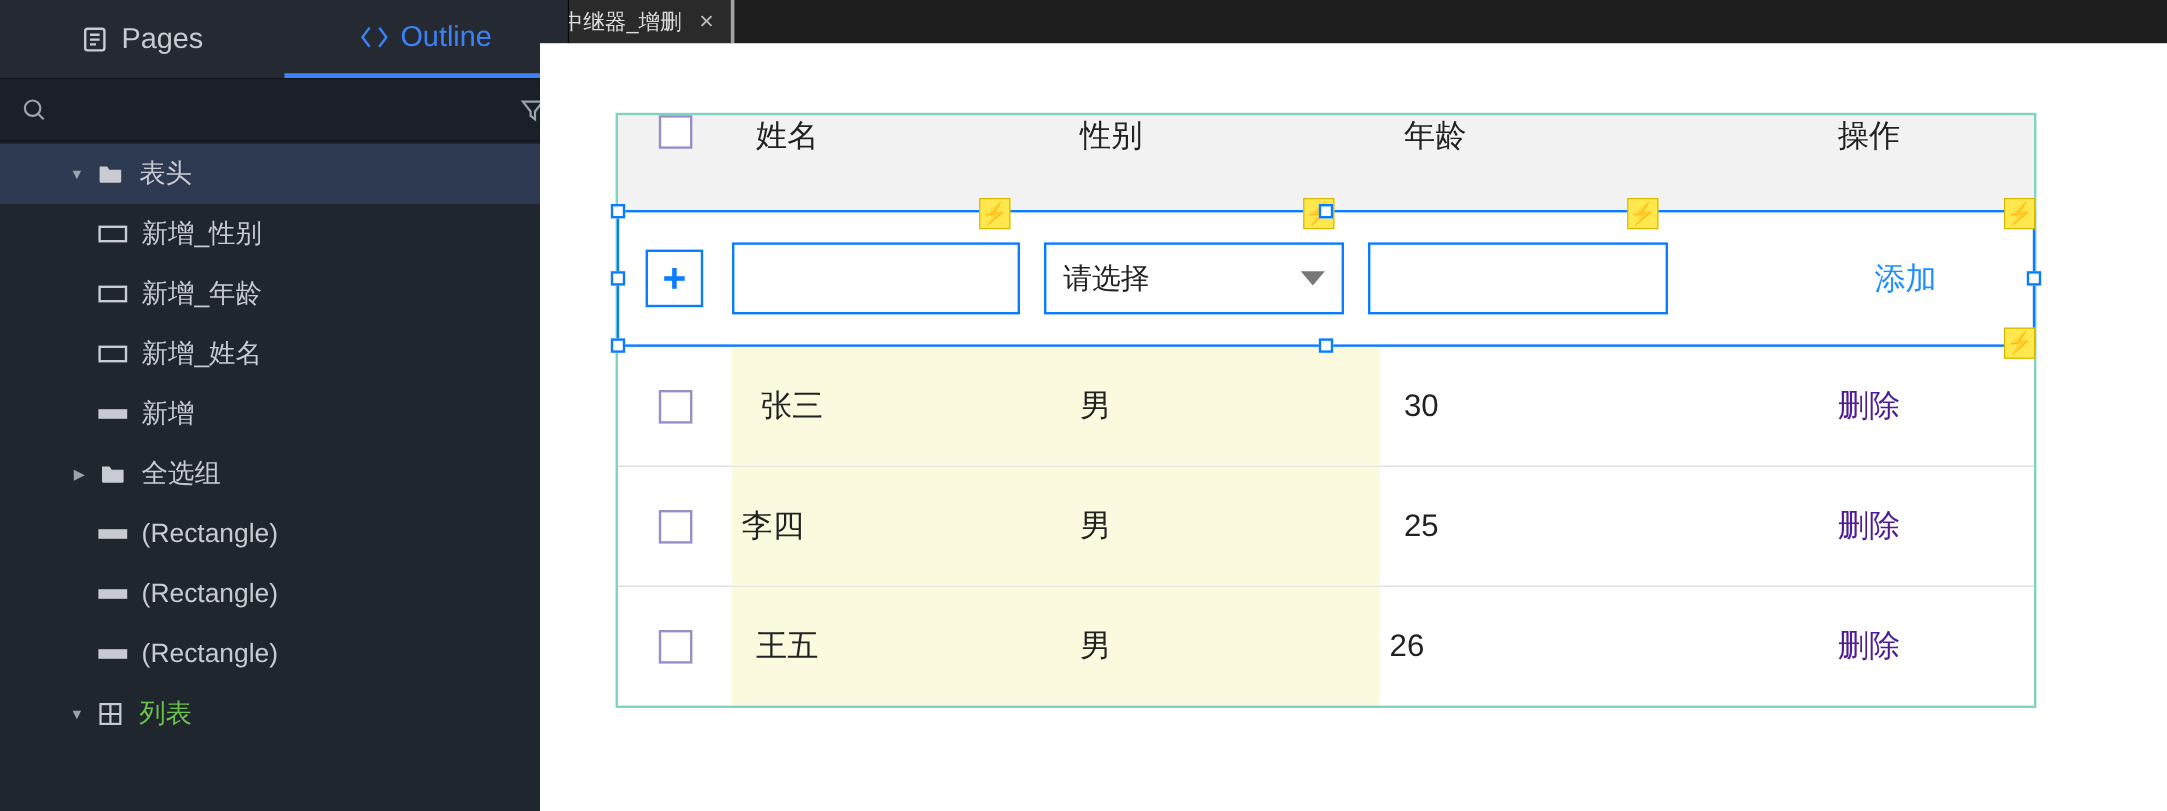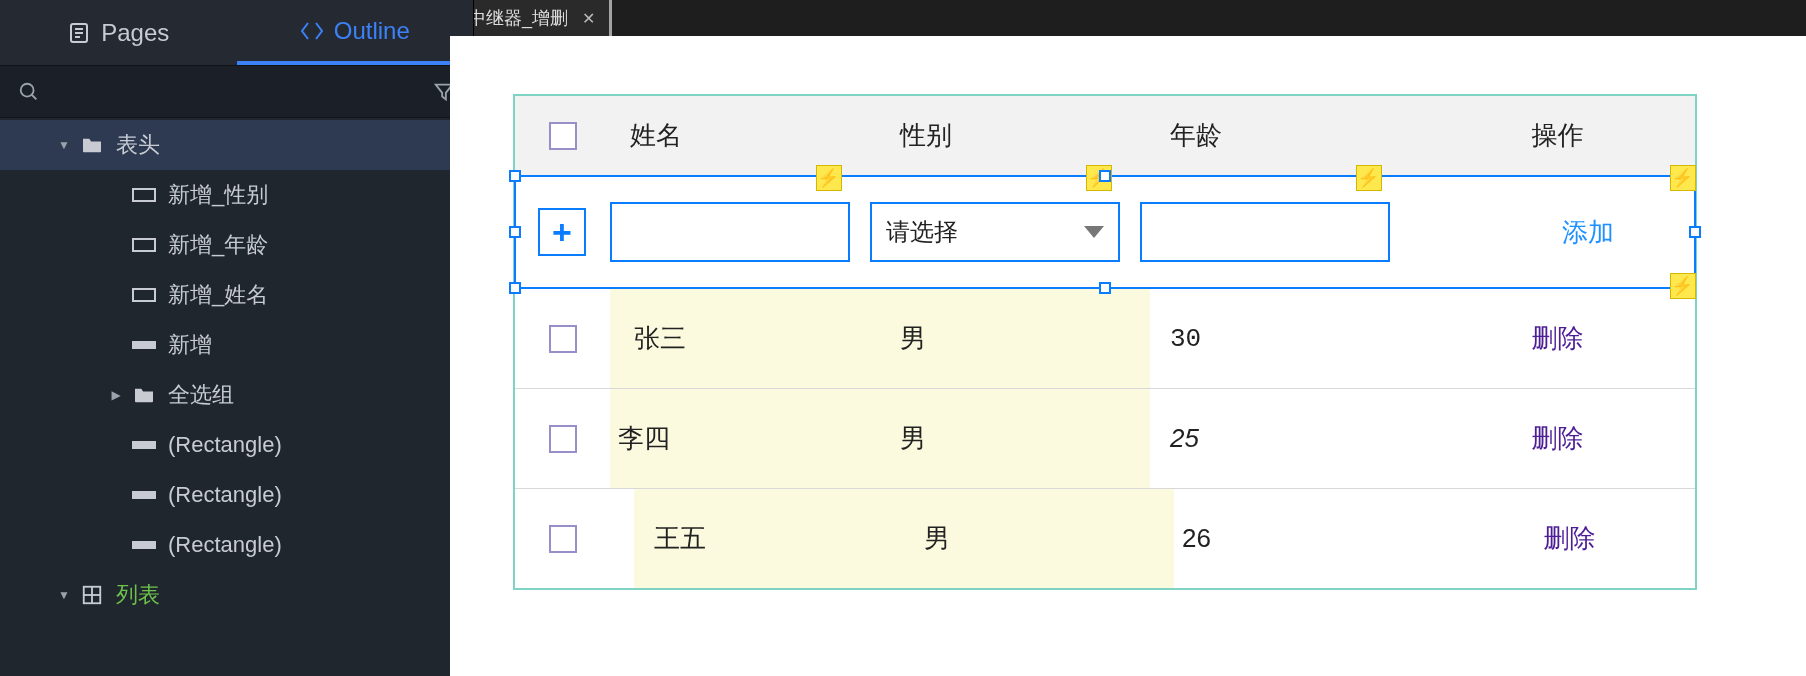"姓名" .hdr { align-items: center -> flex-start }
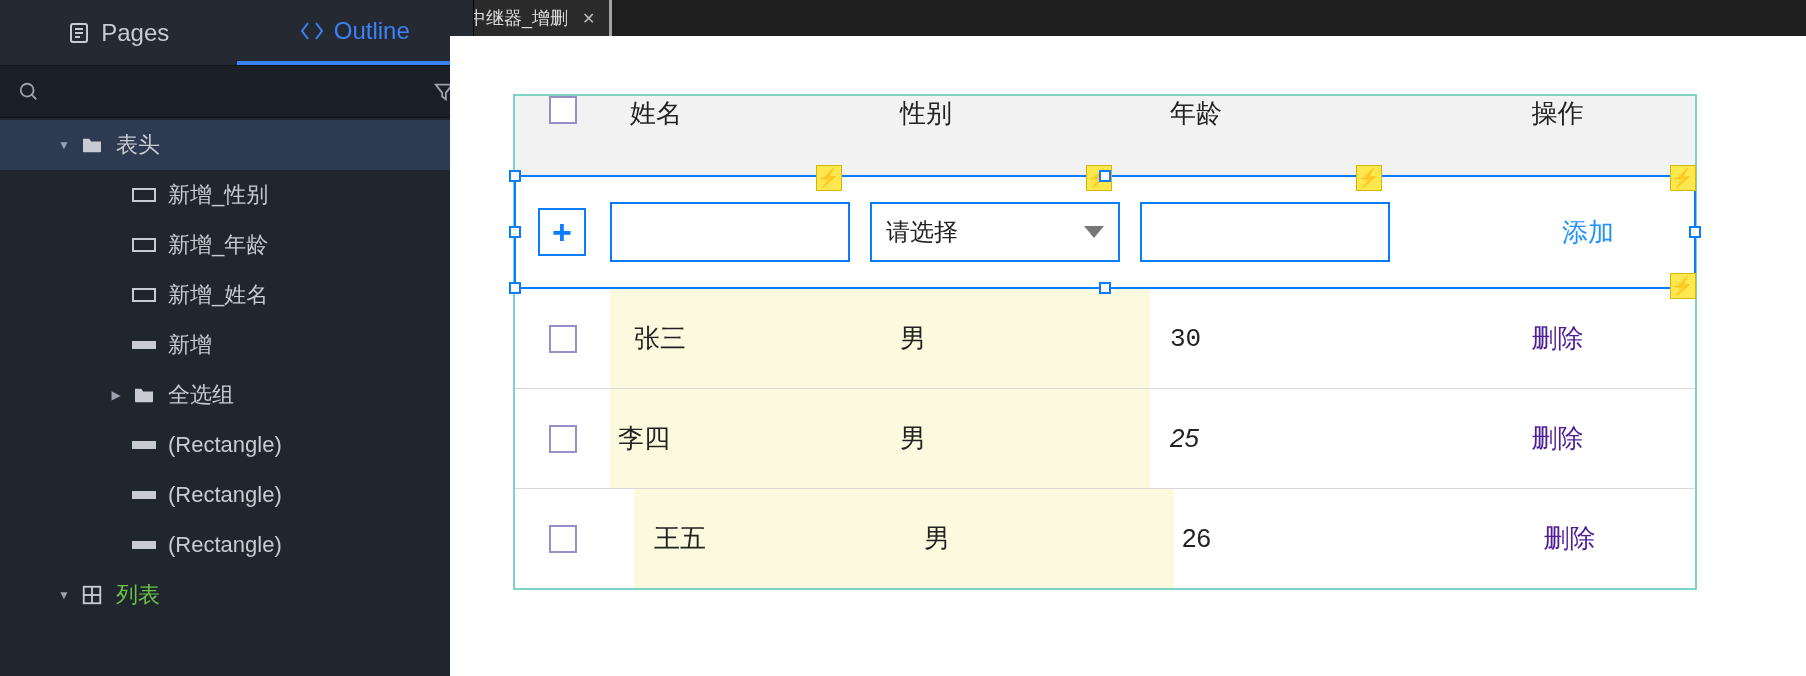"新增_性别" .indent1 { padding-left: 108px -> 58px }
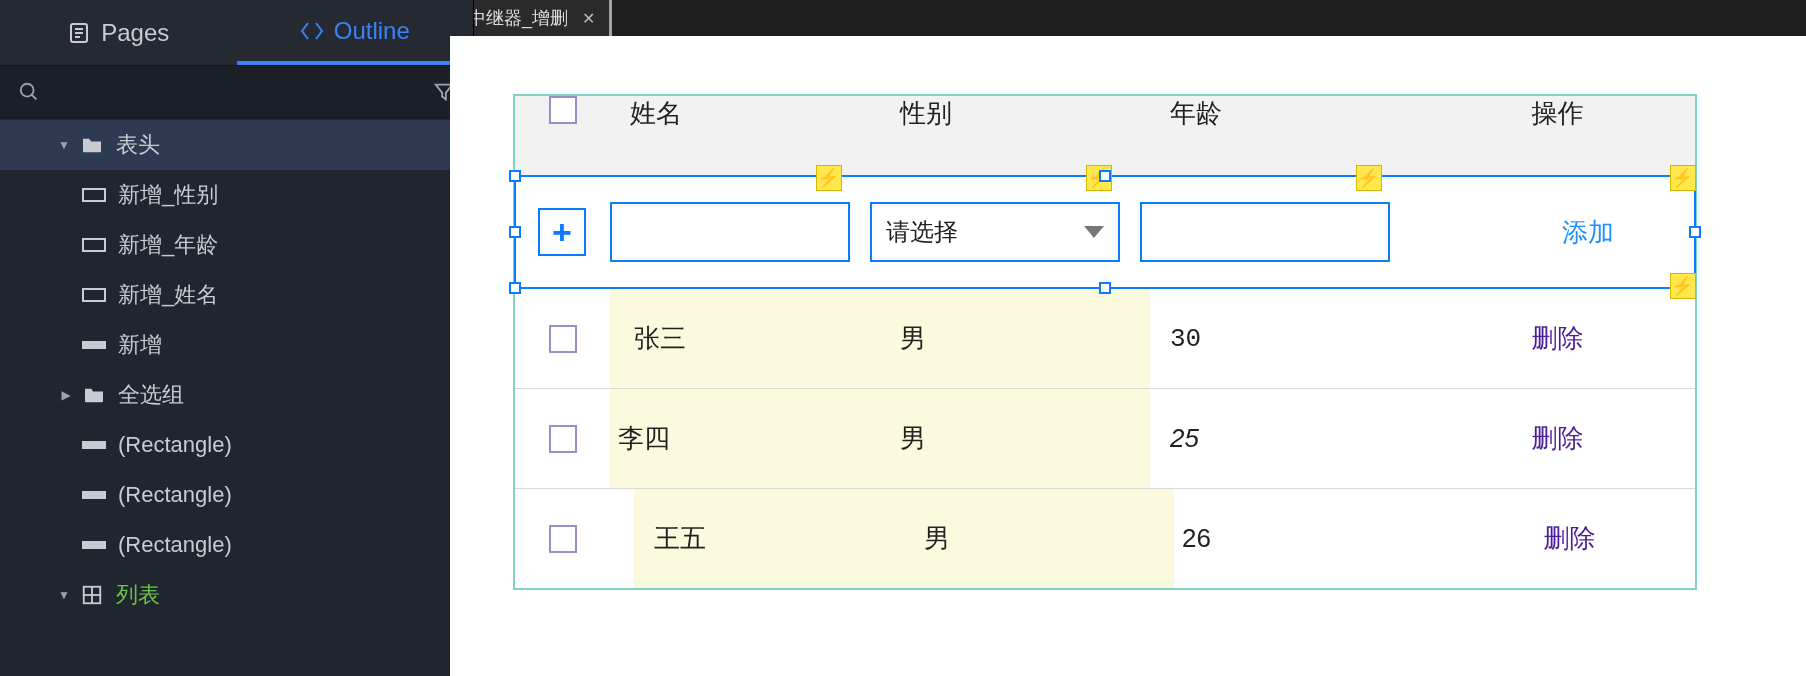"30" div.col-age { font-family: Liberation Mono, monospace -> none }
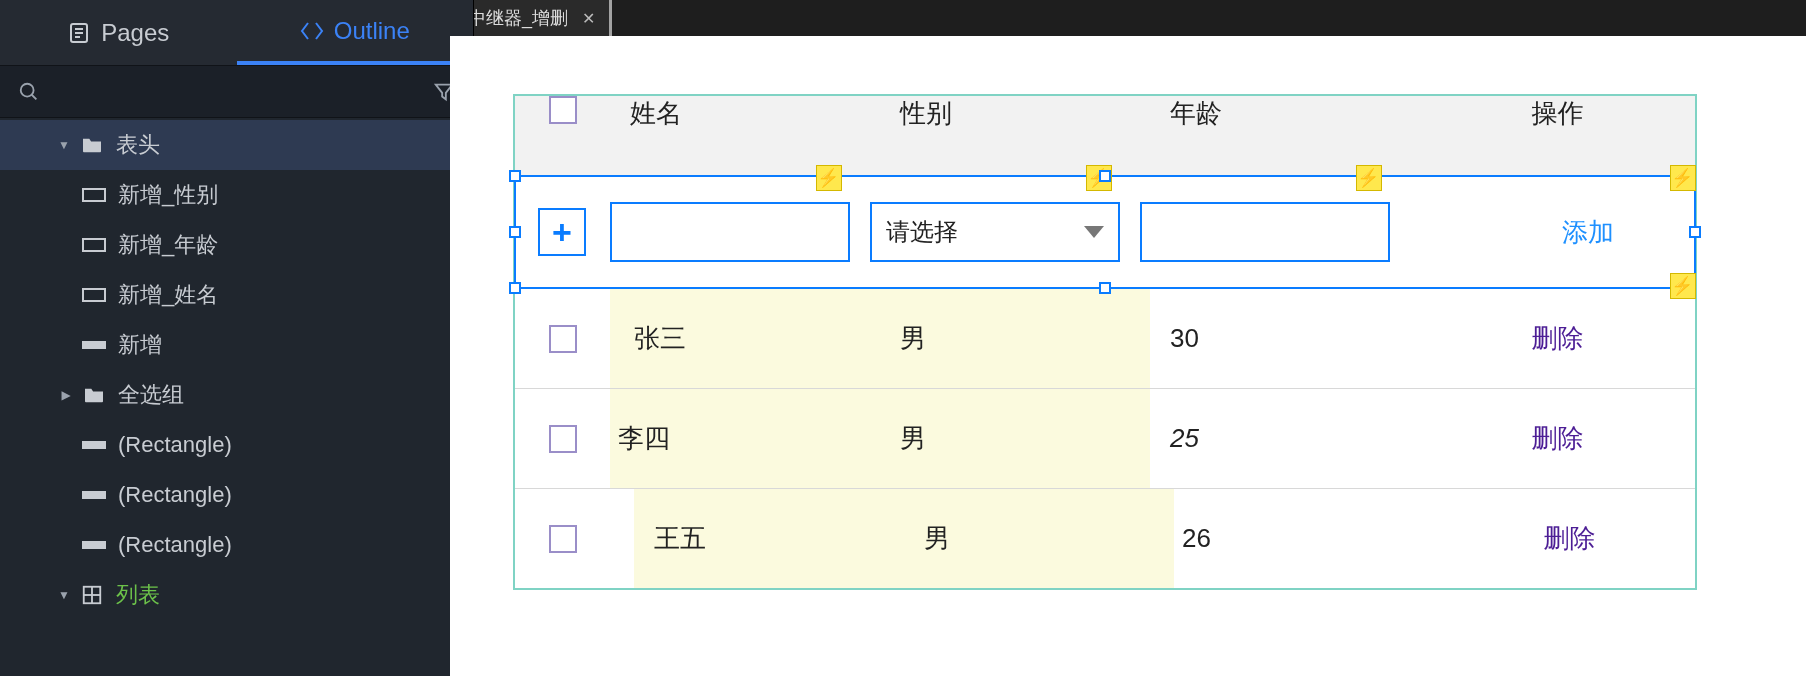"25" div.col-age { font-style: italic -> none }
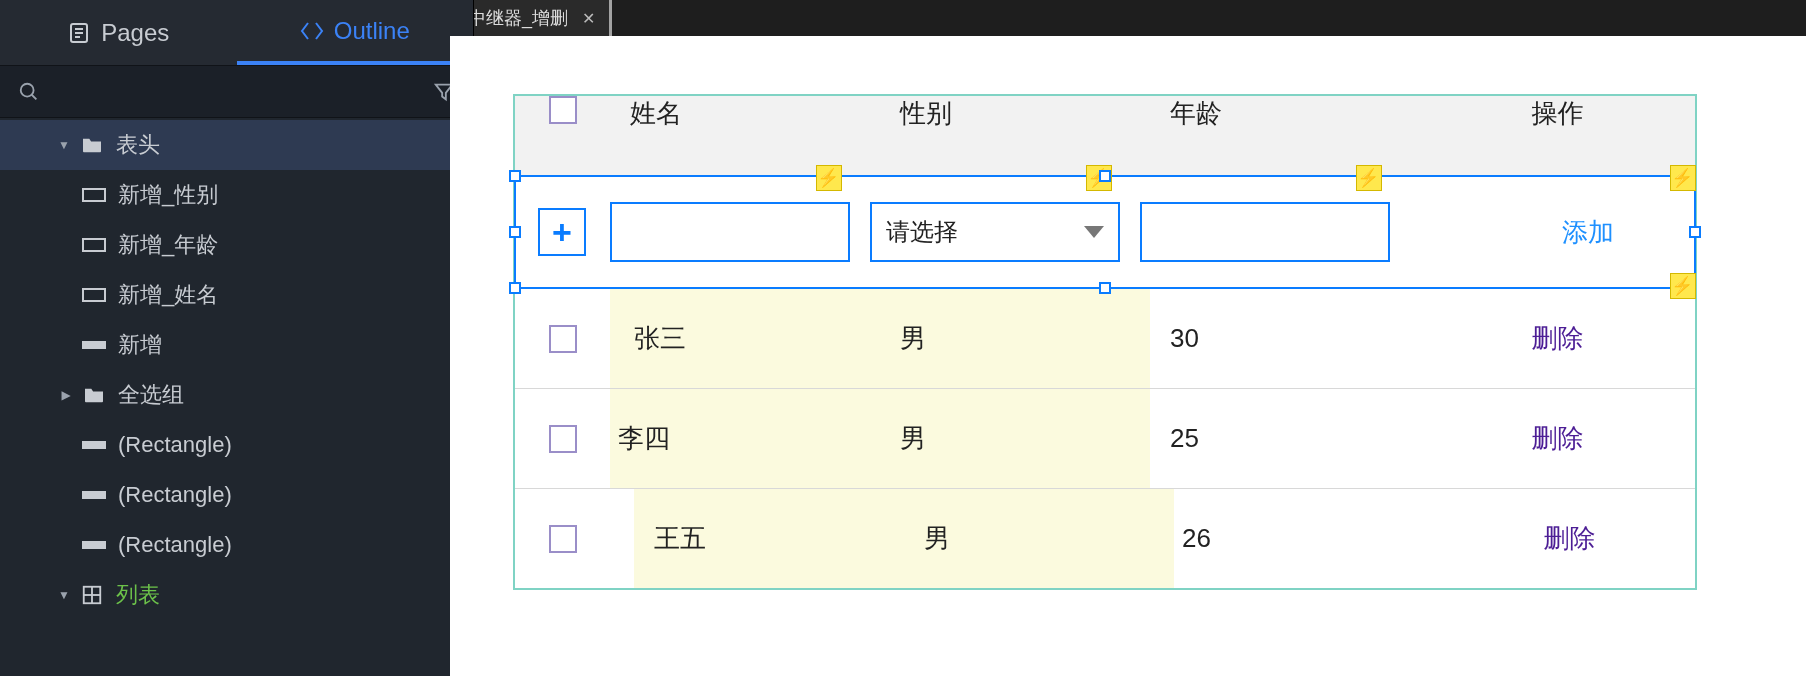"王五" div.col-name { margin-left: 24px -> none }
